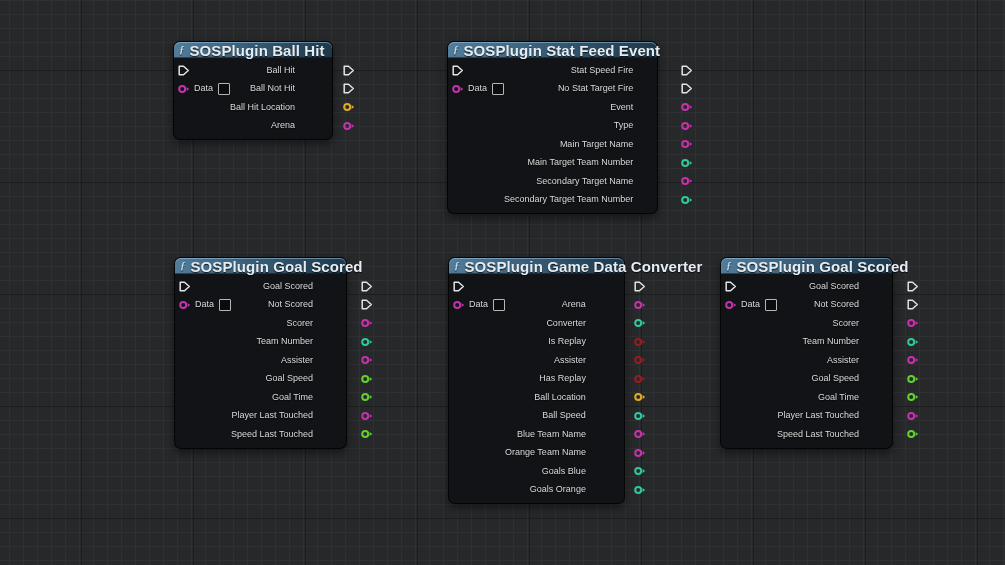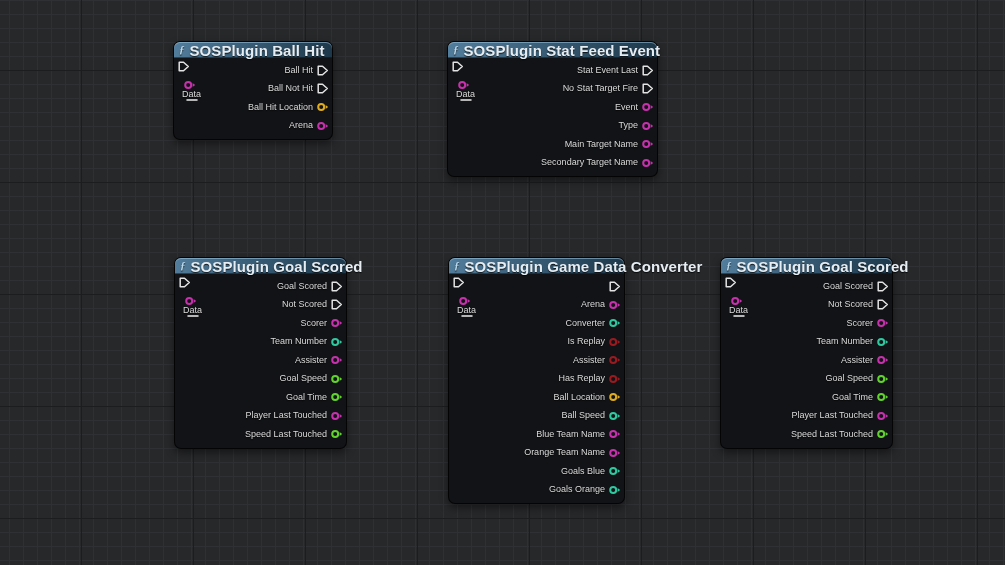"Ball Hit" .col-out .pin-row { gap: none -> 44px }
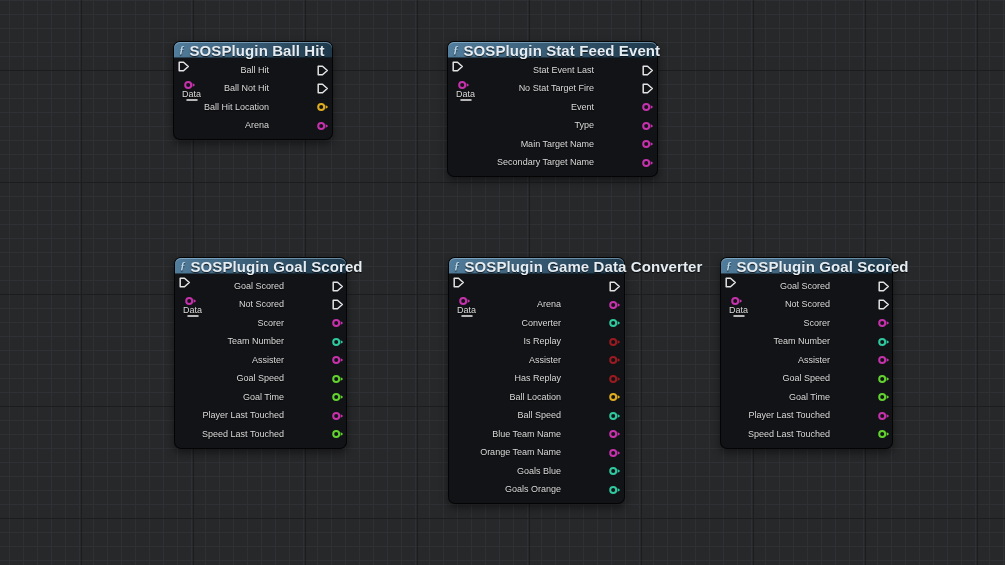"Stat Event Last" span.pin-label { text: Event Last -> Speed Fire }
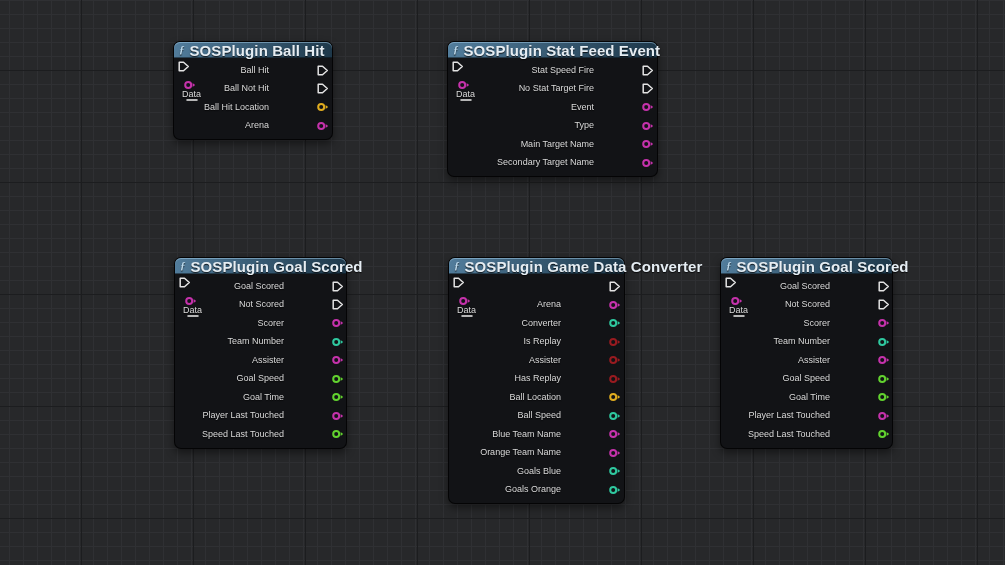"Data" .col-in .pin-row { flex-direction: column -> none }
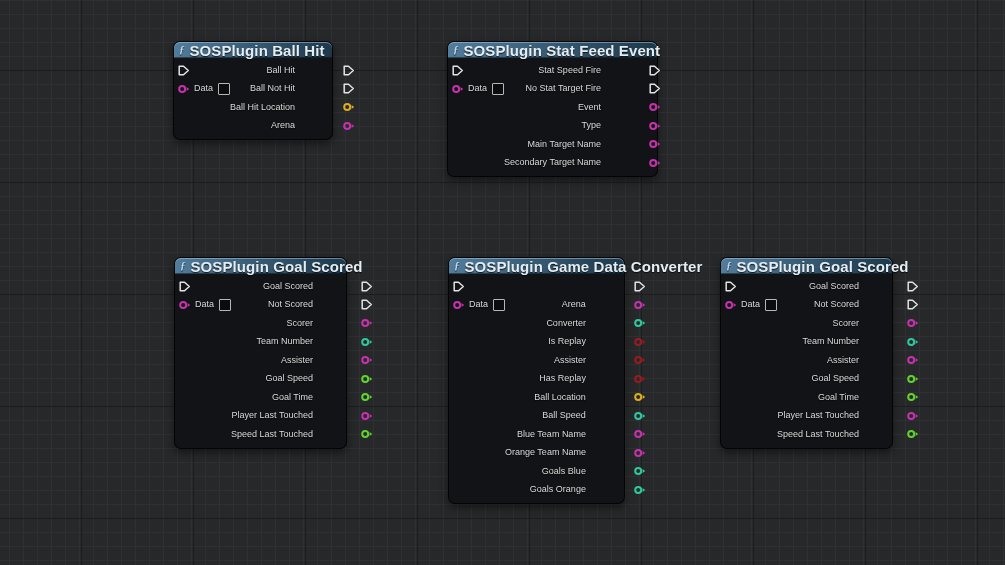"Main Target Team Number" div.pin-row { html: none -> <div> <span>Main Target Team Number</span> <span> <svg> <circle></circle> <path></path> </svg> </span> </div> }
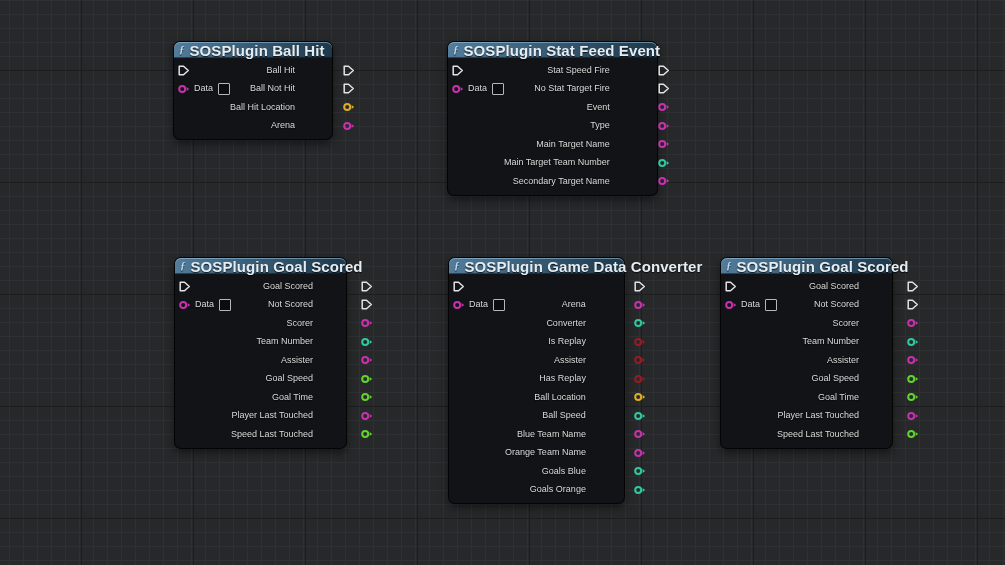"Secondary Target Team Number" div.pin-row { html: none -> <div> <span>Secondary Target Team Number</span> <span> <svg> <circle></circle> <path></path> </svg> </span> </div> }
